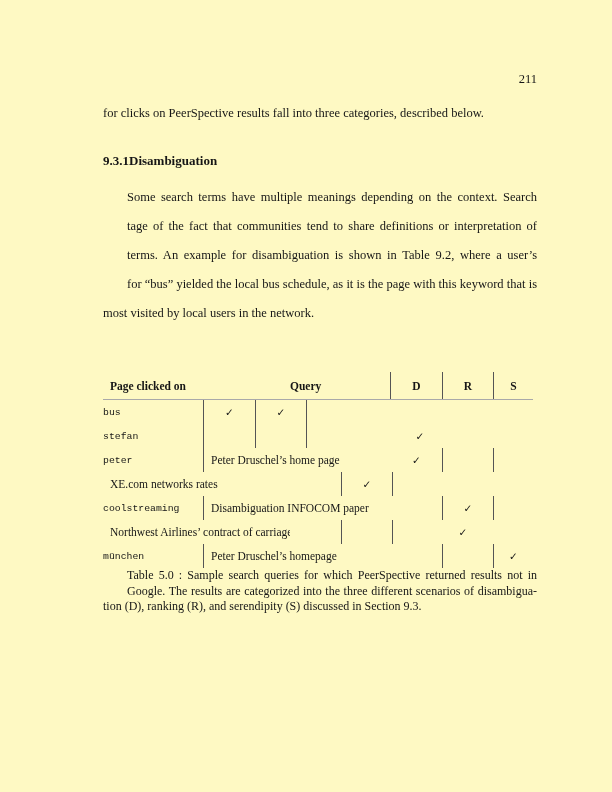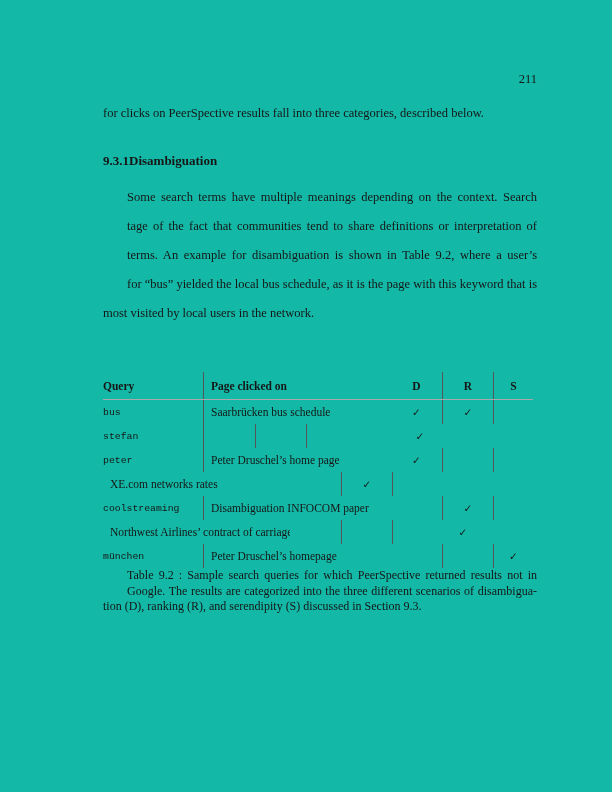"211" .page { background: #14b8a6 -> #fef9c3 }
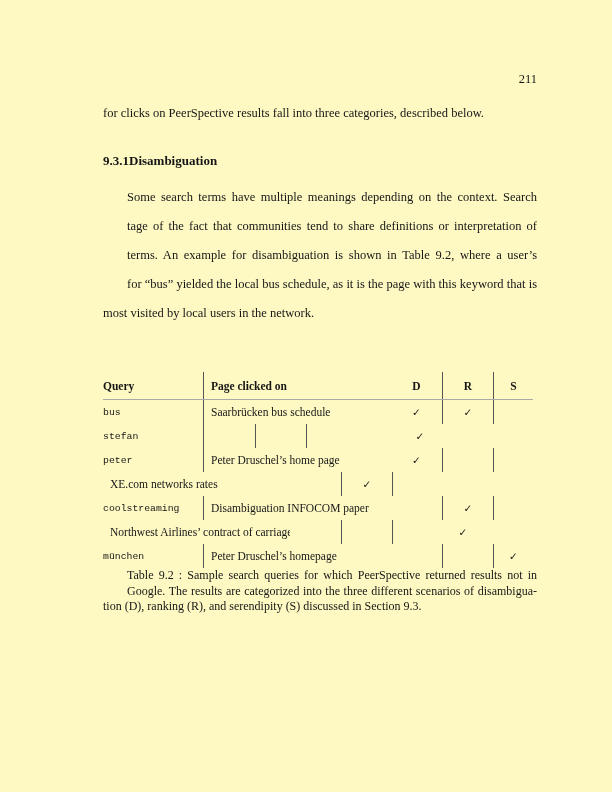"Query" div.cell { order: before "Page clicked on" -> after "Page clicked on" }
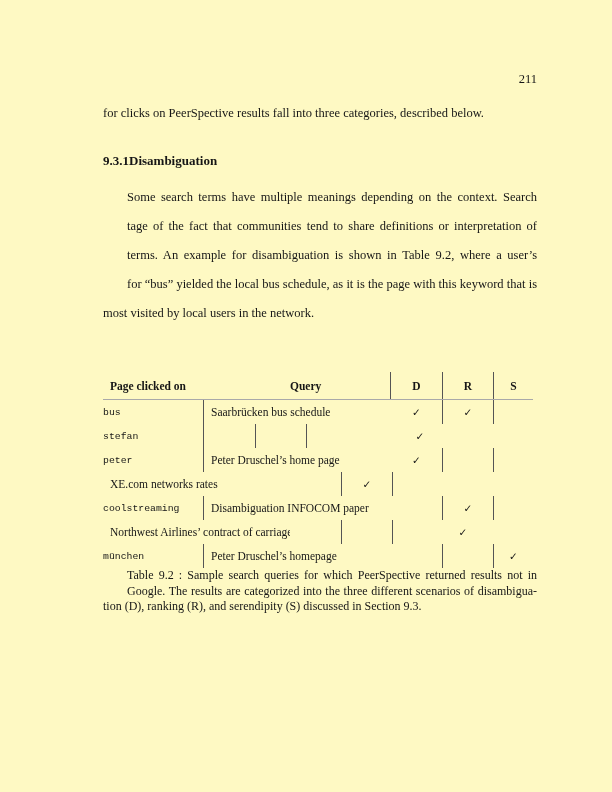"Saarbrücken bus schedule" div.cell { html: <div>Saarbrücken bus schedule</div> -> none }
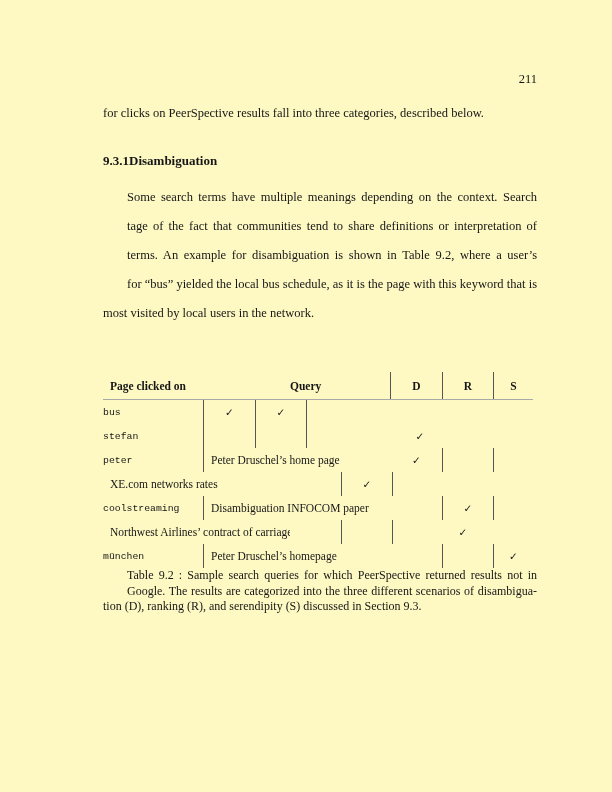"Table 9.2 : Sample search" div.cline { text: 9.2 -> 5.0 }
